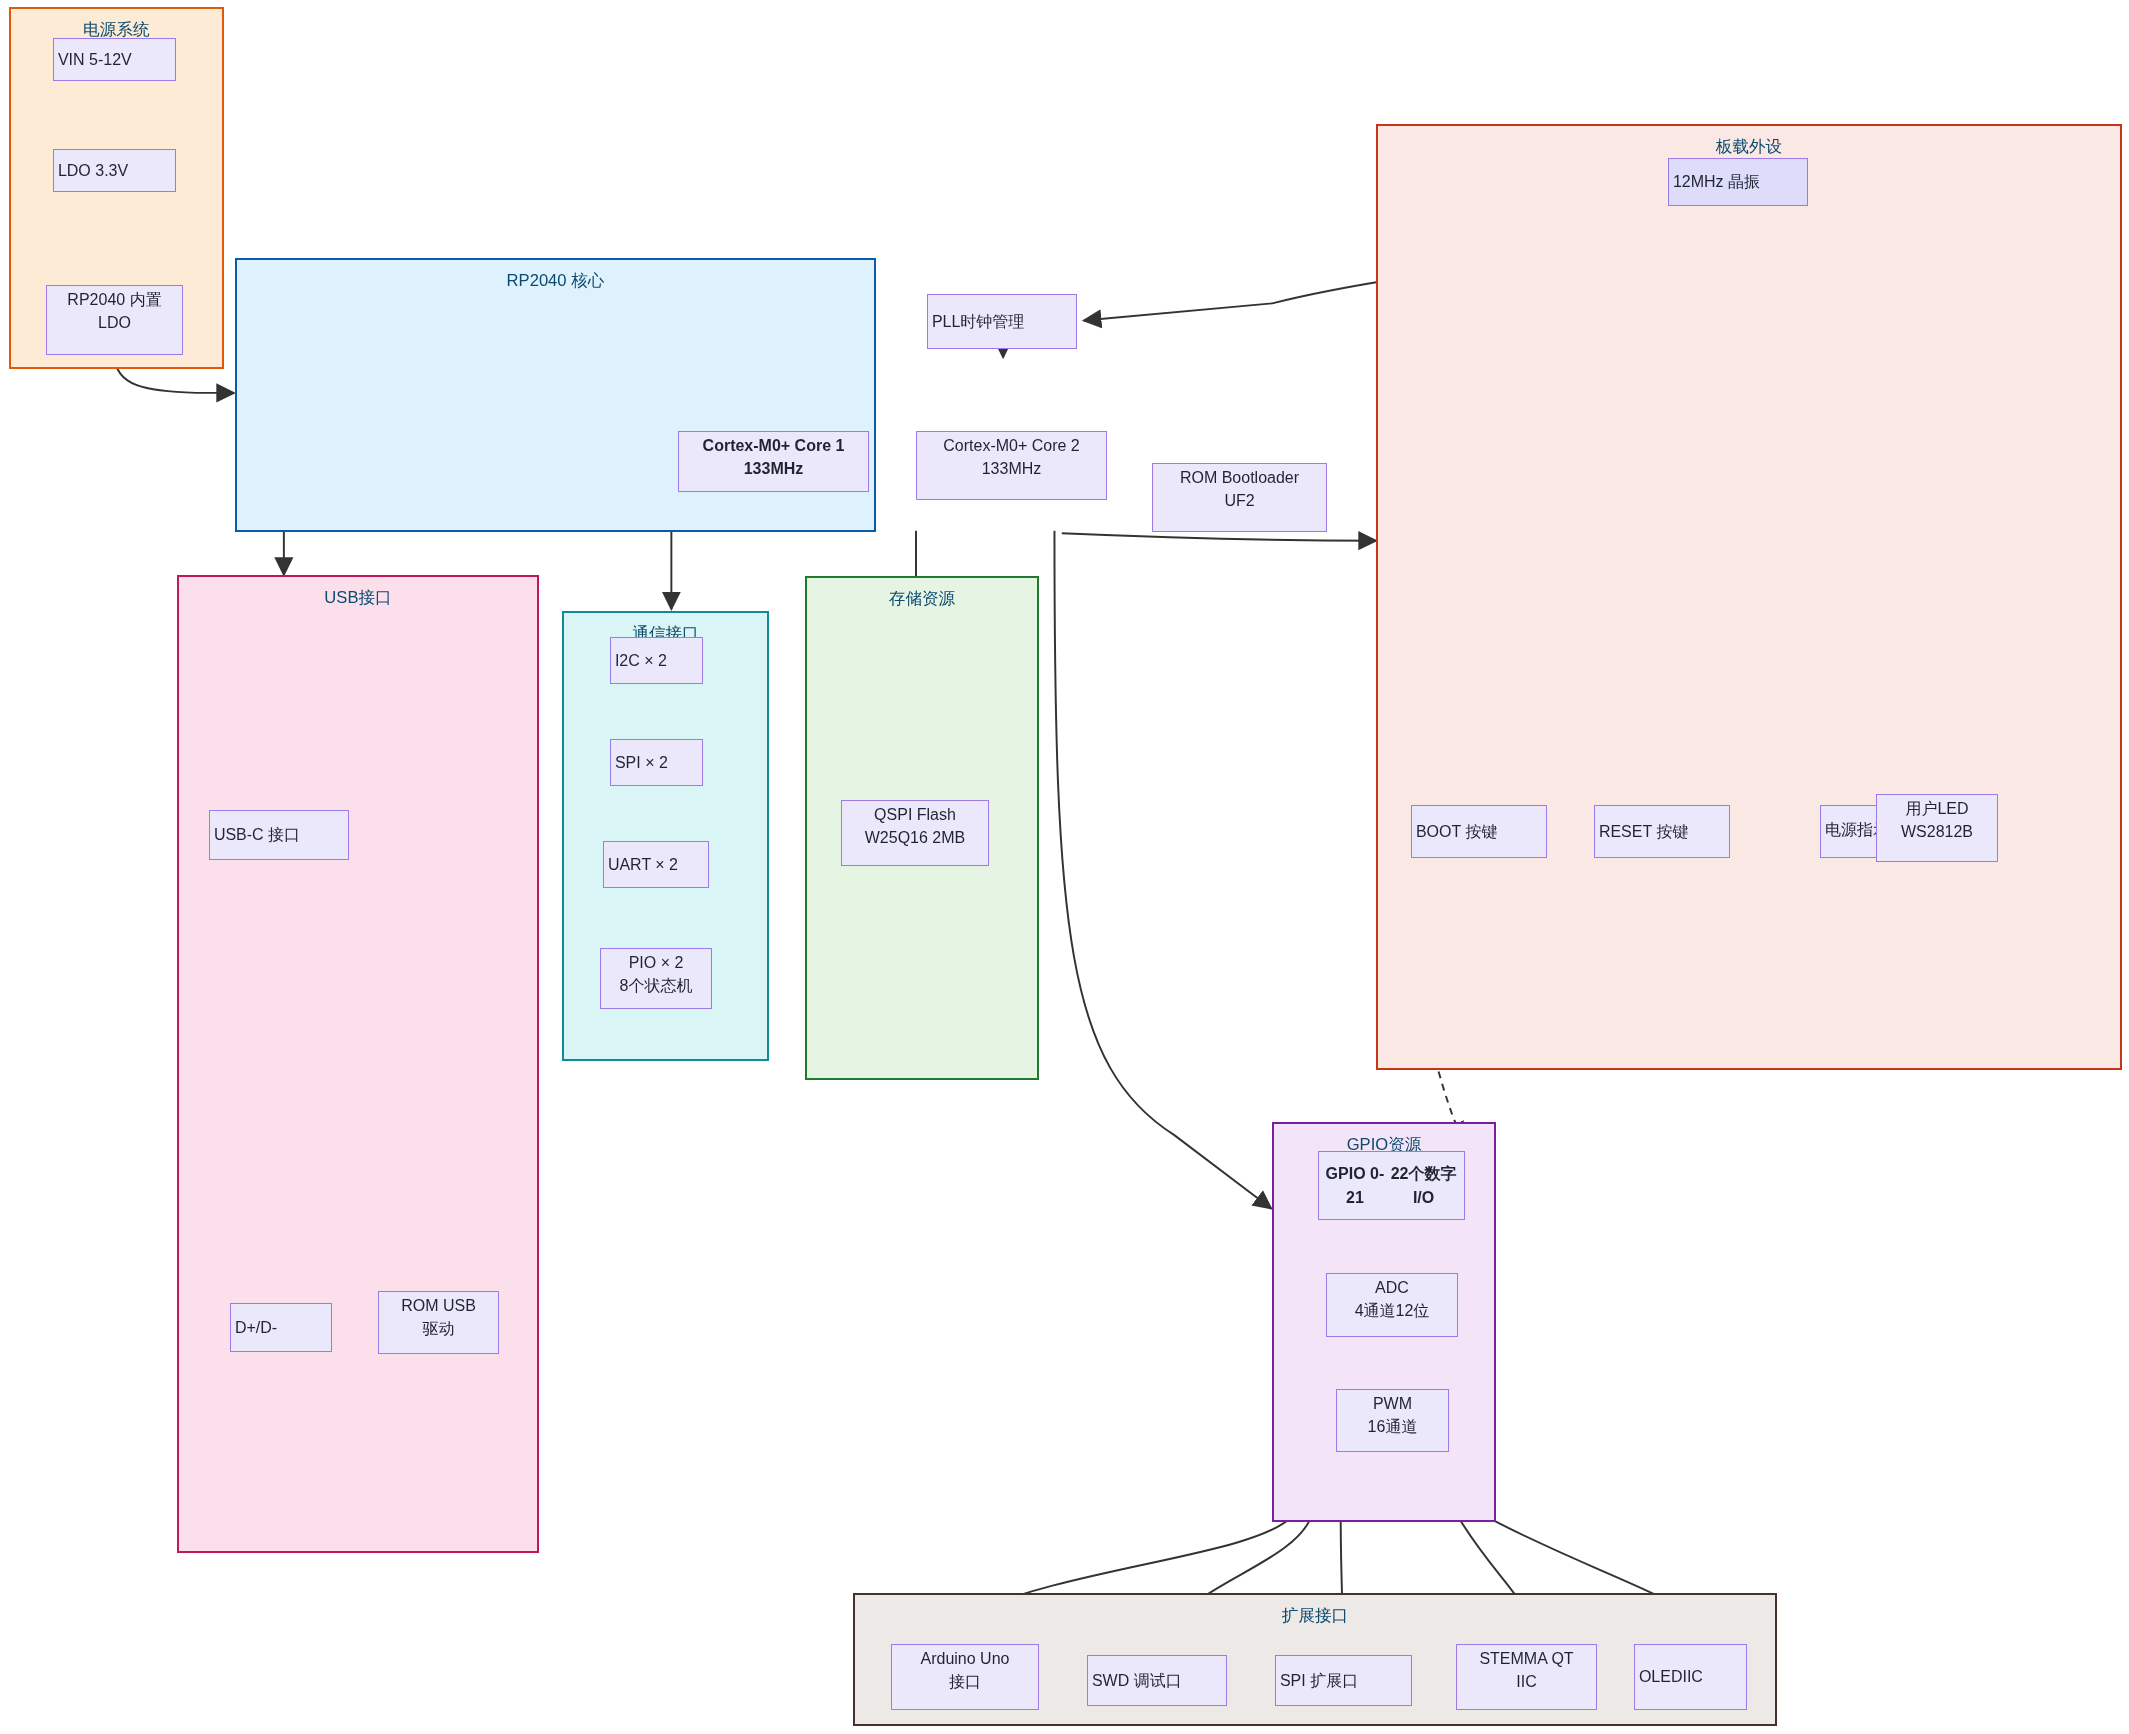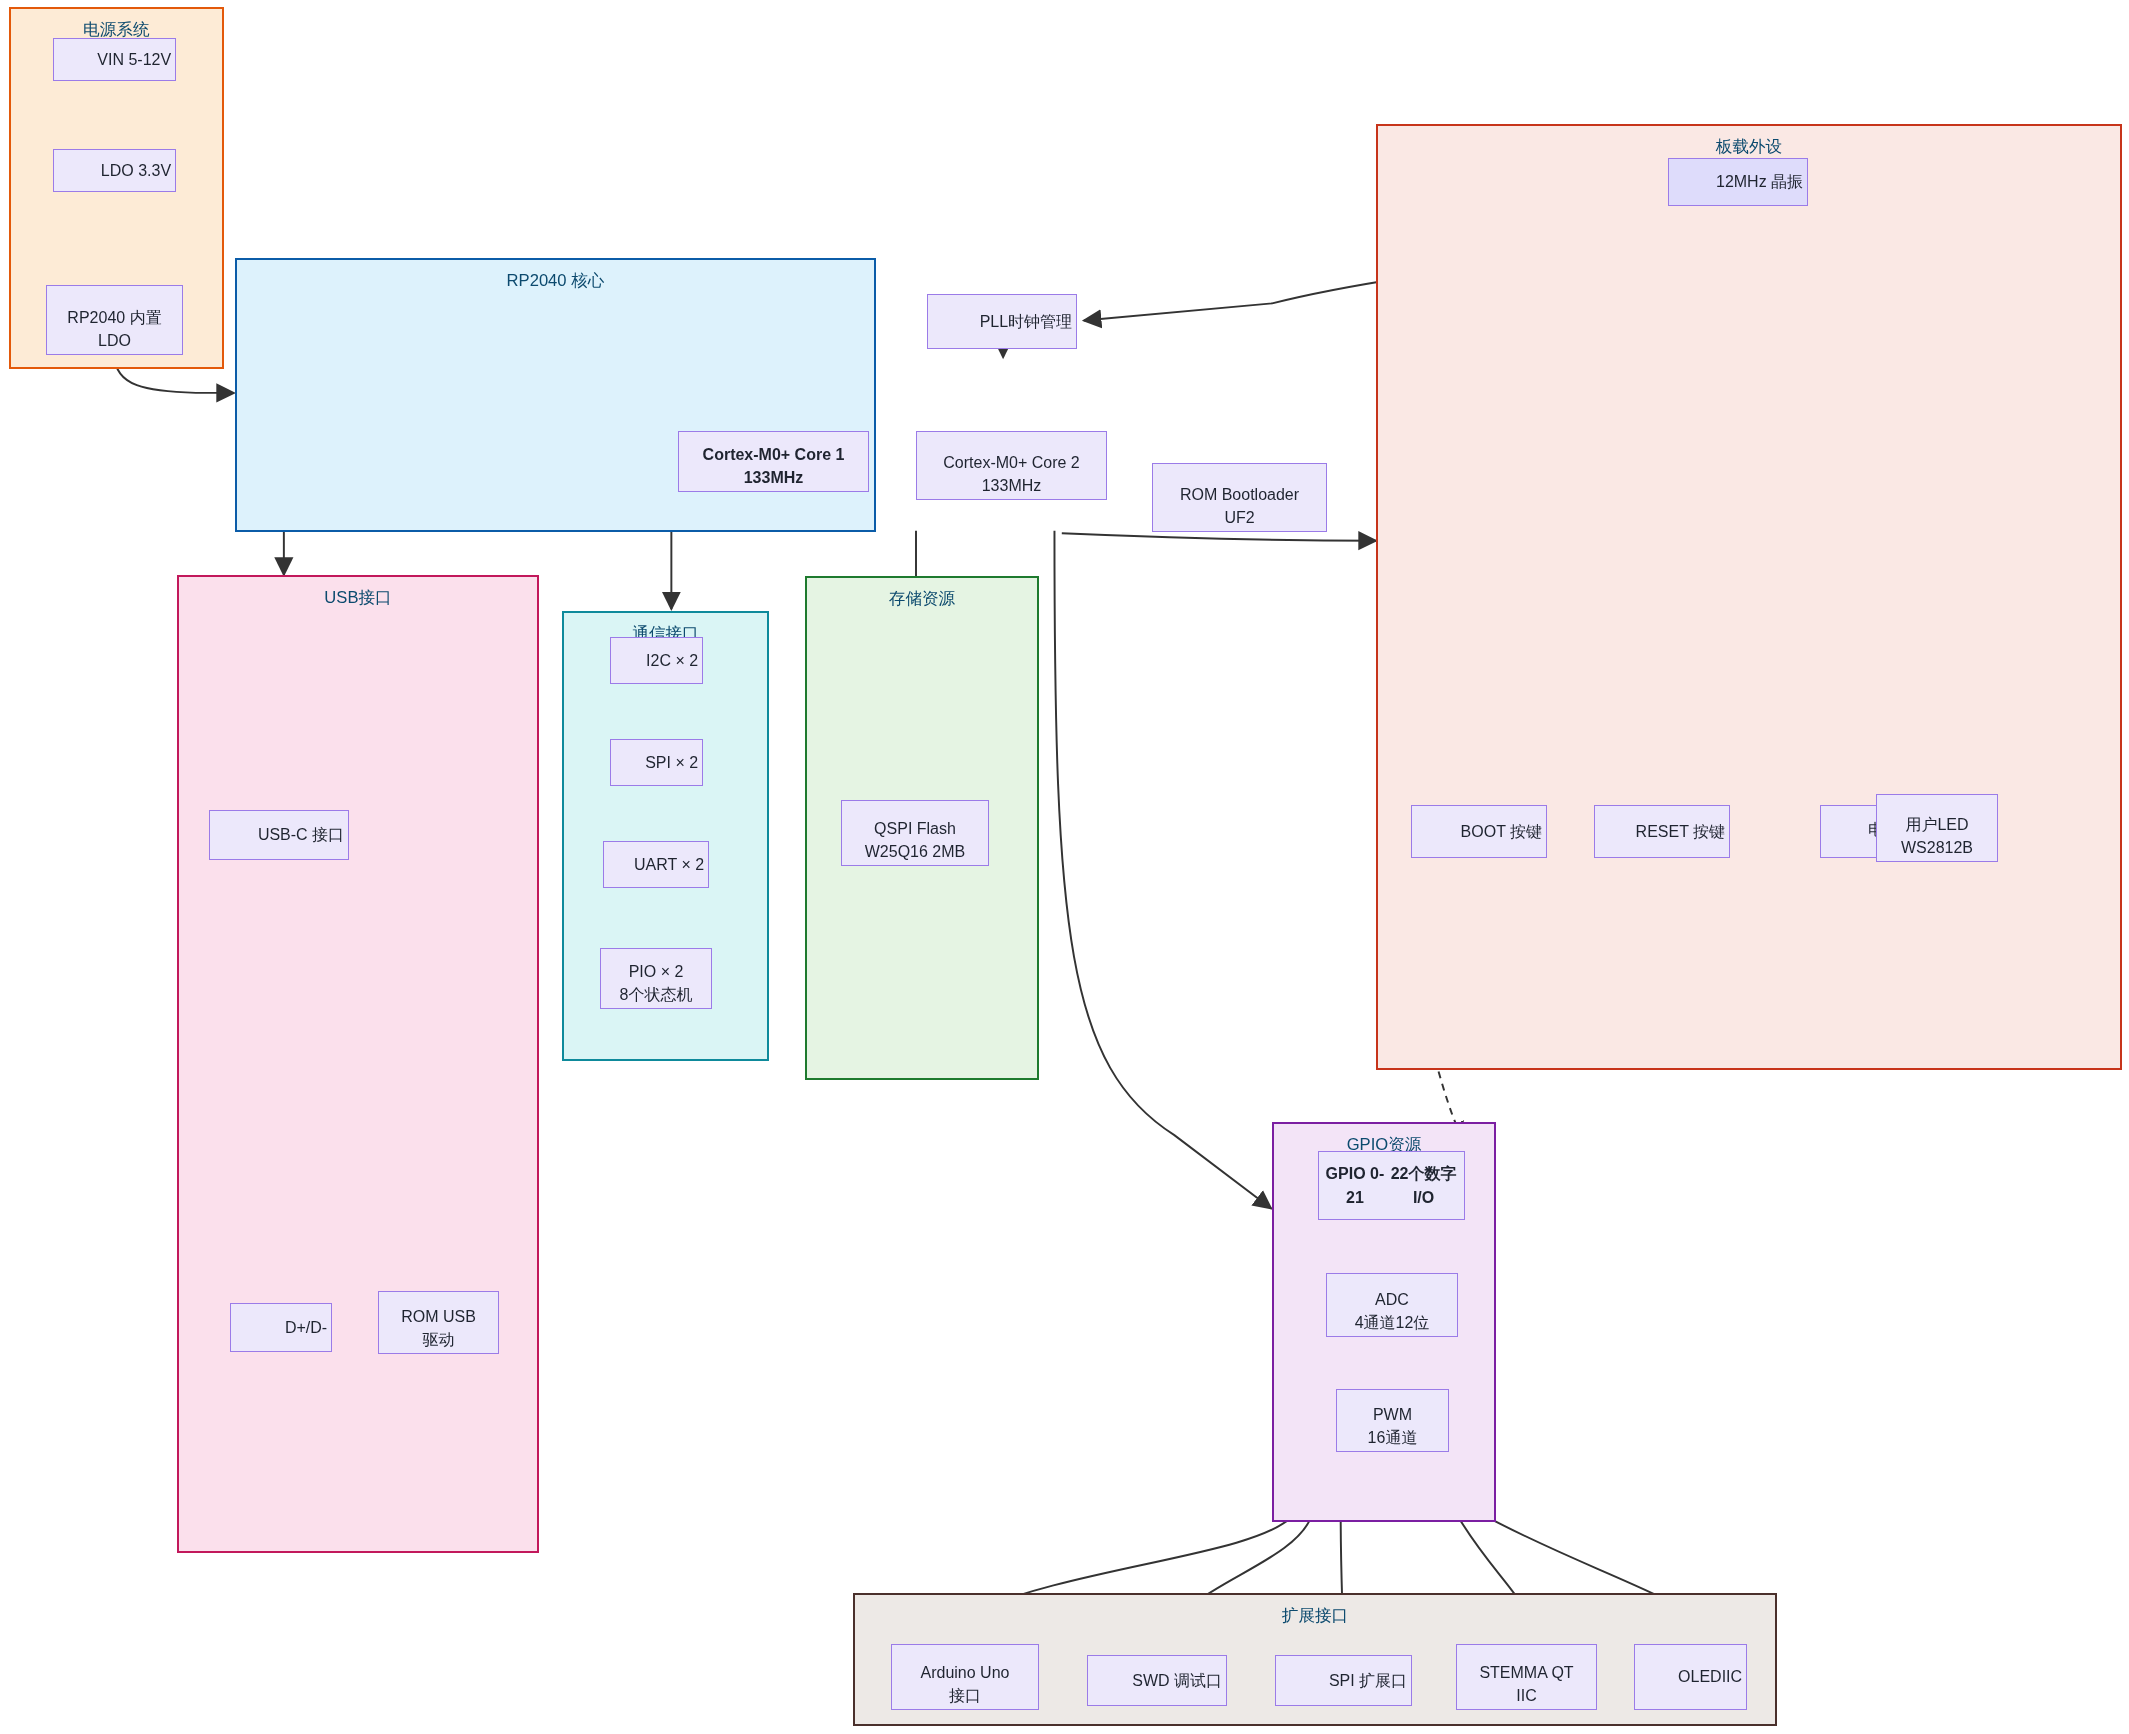"VIN 5-12V" .node { justify-content: flex-end -> flex-start }
